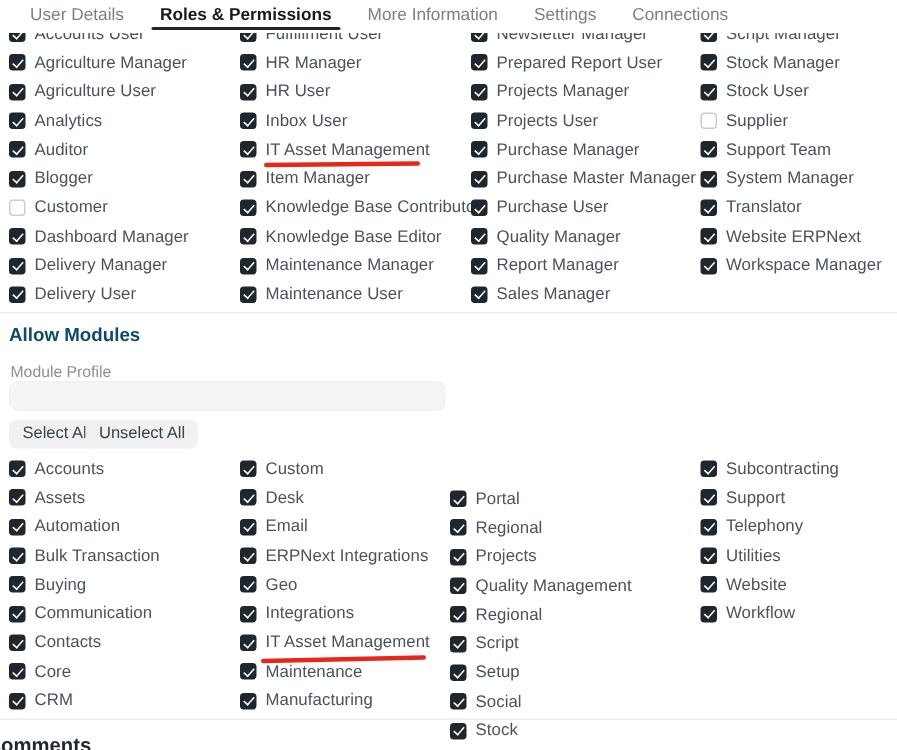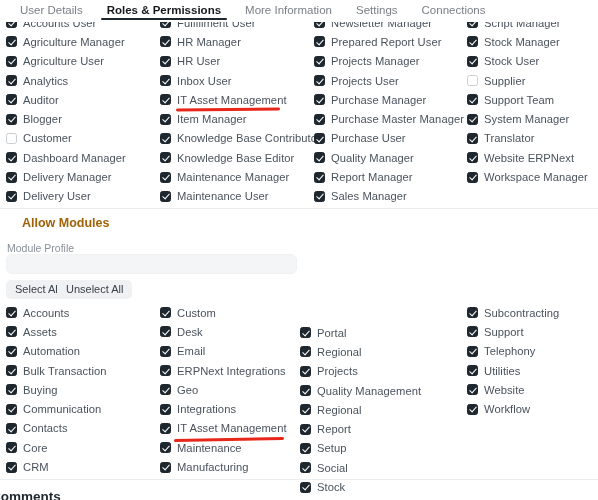"Allow Modules" .section-title { color: #a16207 -> #0c4a6e; left: 22px -> 6px }
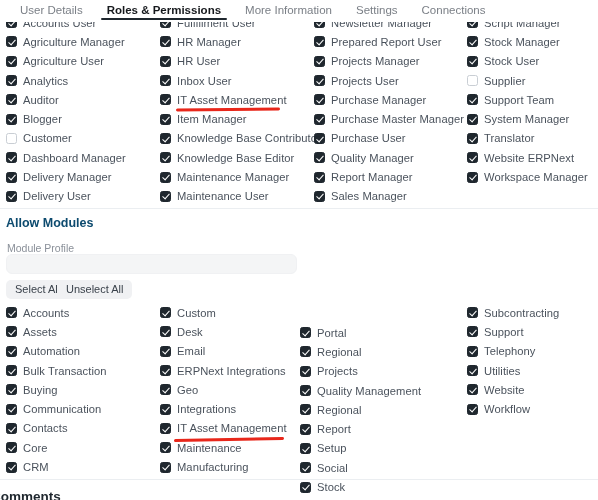"Report" span.cb-label { text: Report -> Script }
